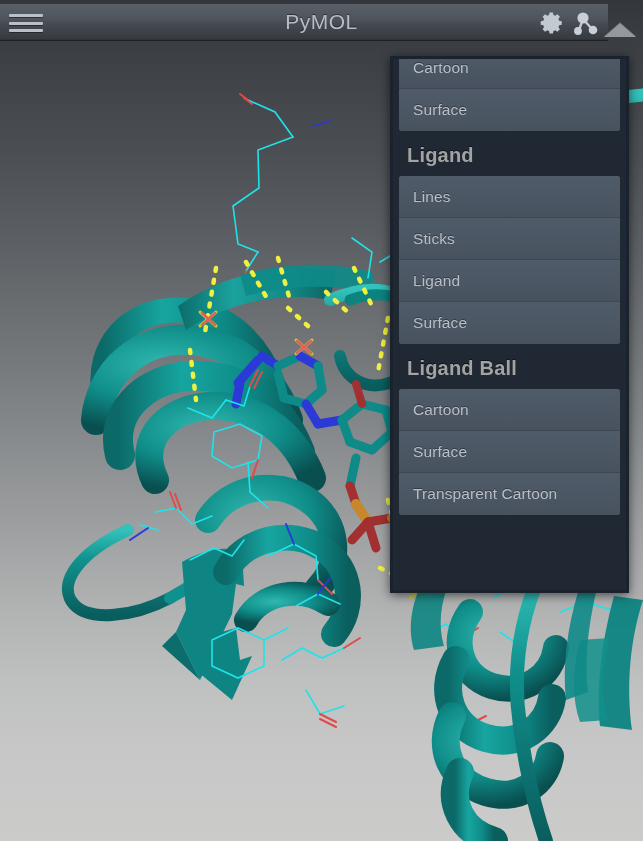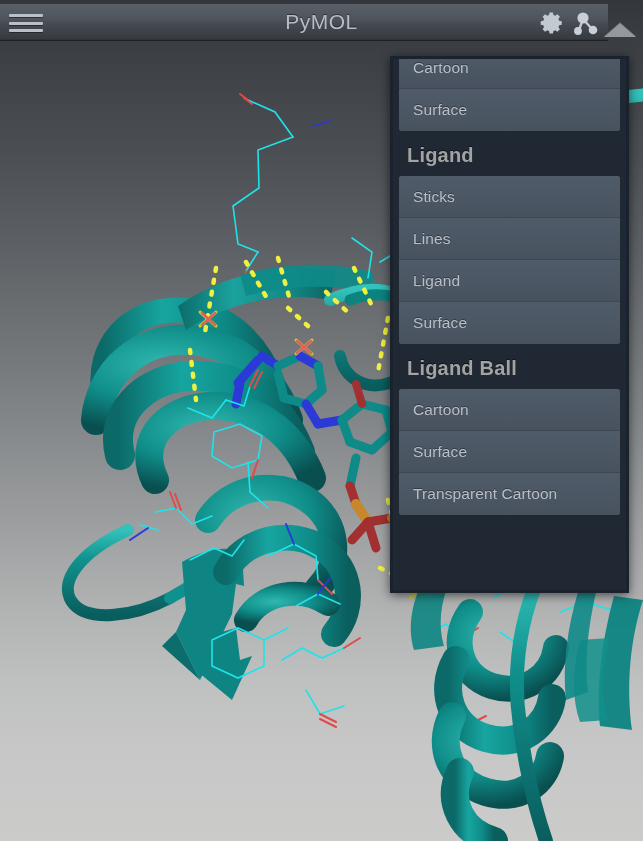"Sticks" div.menu-item { order: before "Lines" -> after "Lines" }
